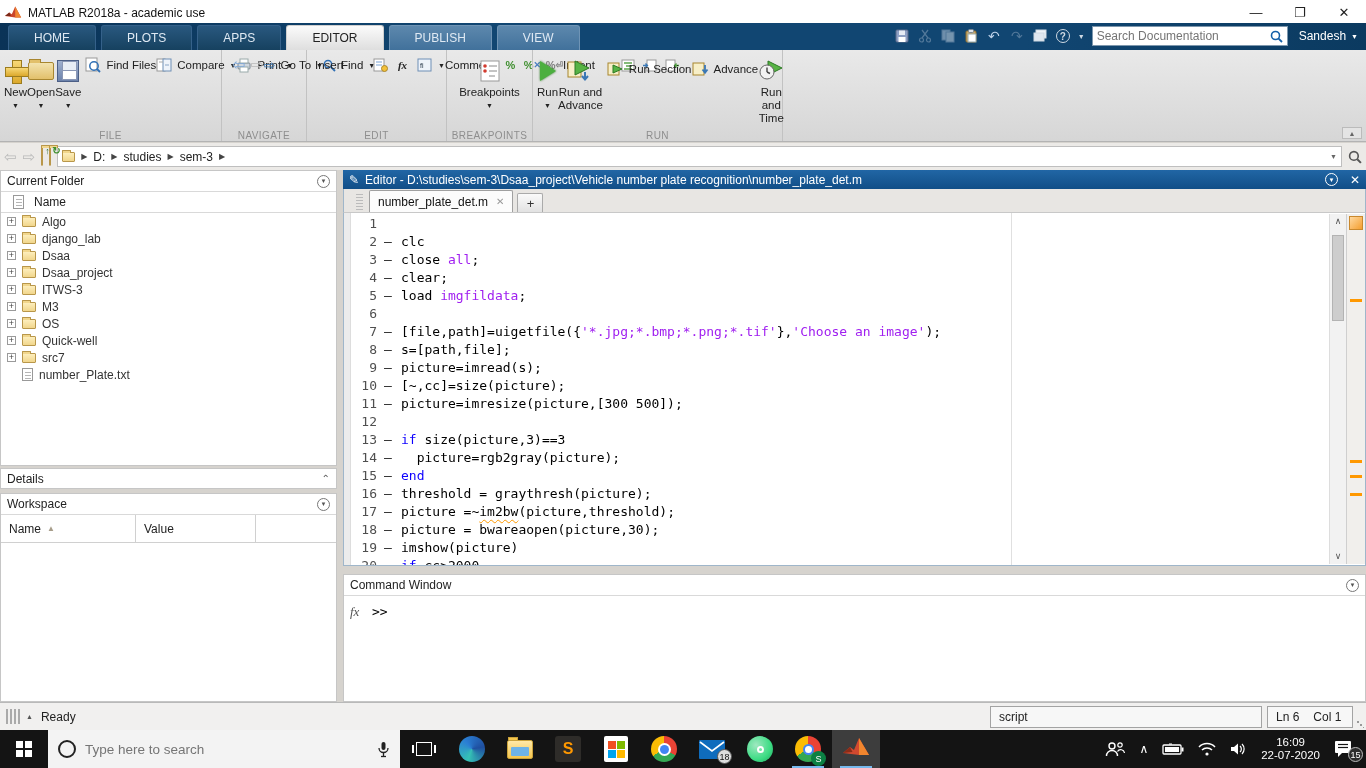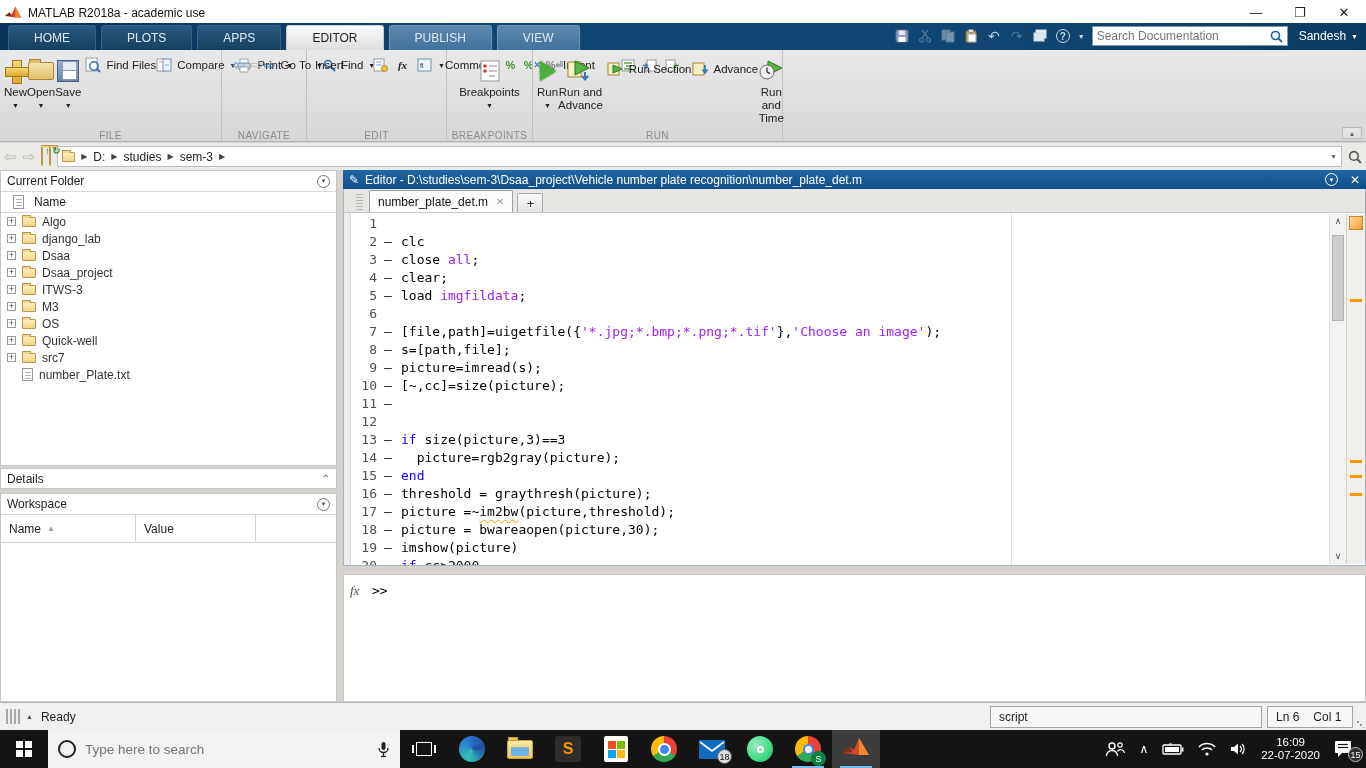"picture=imresize(picture,[300 500]);" span.ct { html: none -> <span><span>picture=imresize(picture,[300 500]);</span></span> }
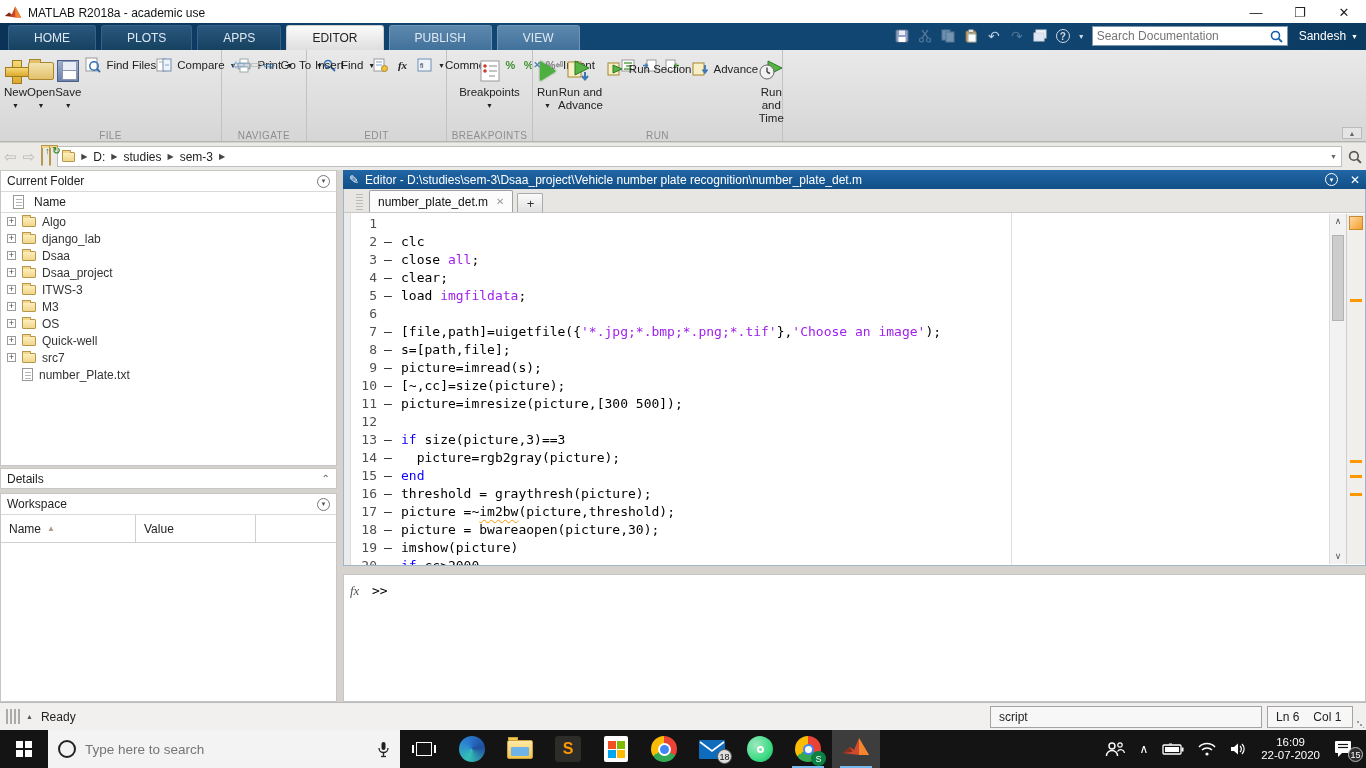"Command Window" div.panel-hdr { html: none -> <div> <span>Command Window</span> <span>▼</span> </div> }
